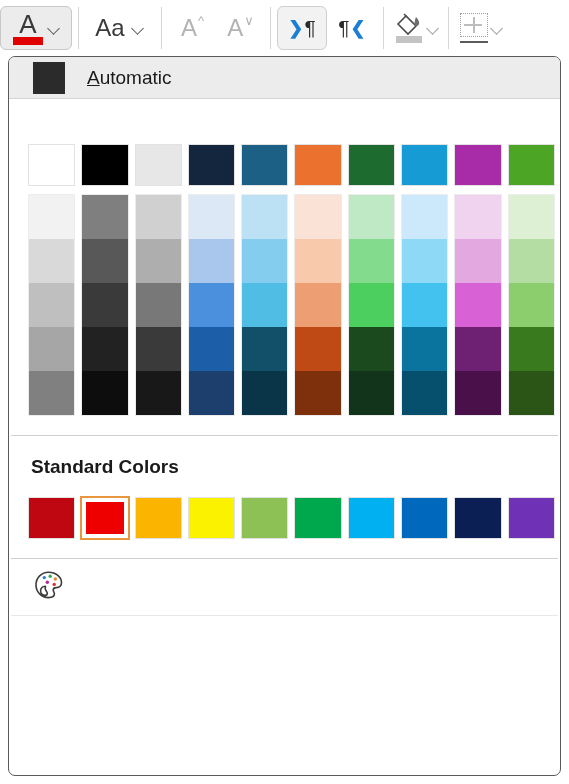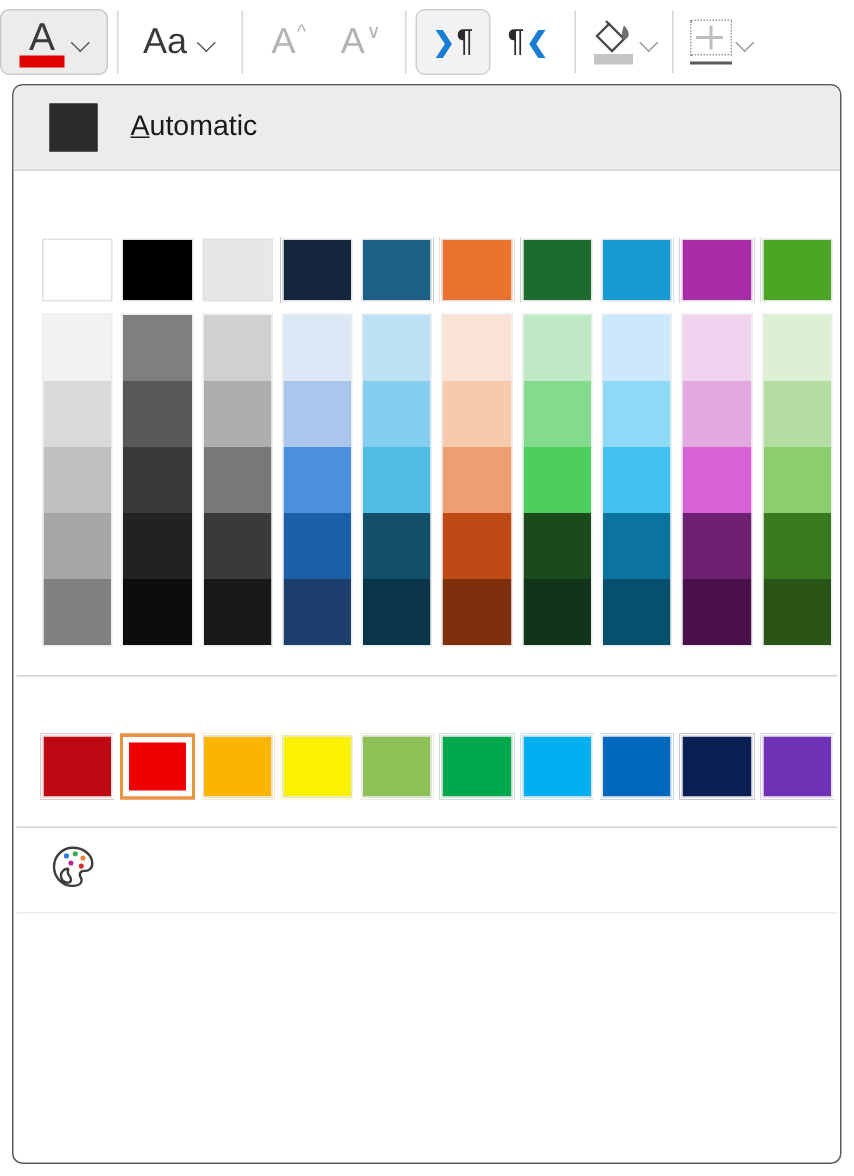"Automatic" #automatic-row { height: 57px -> 42px }
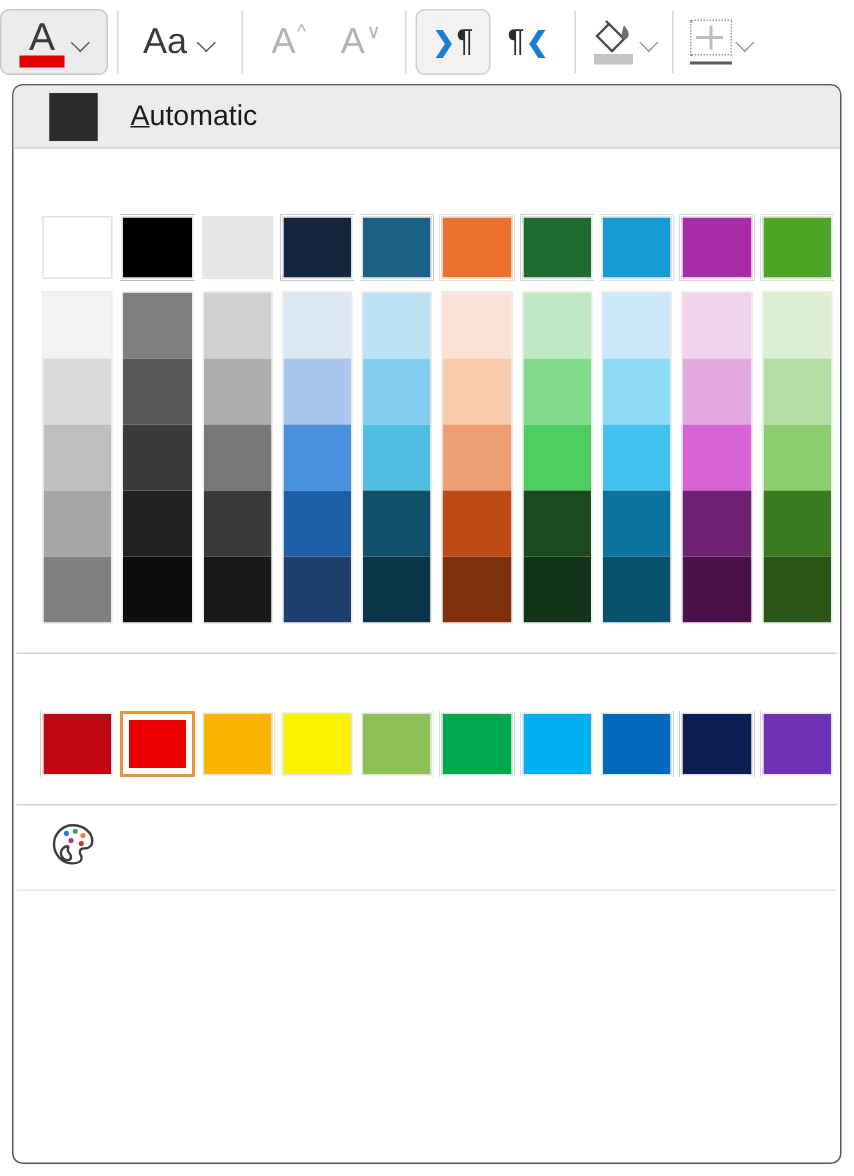"Standard Colors" div.section-title { html: none -> <div>Standard Colors</div> }
